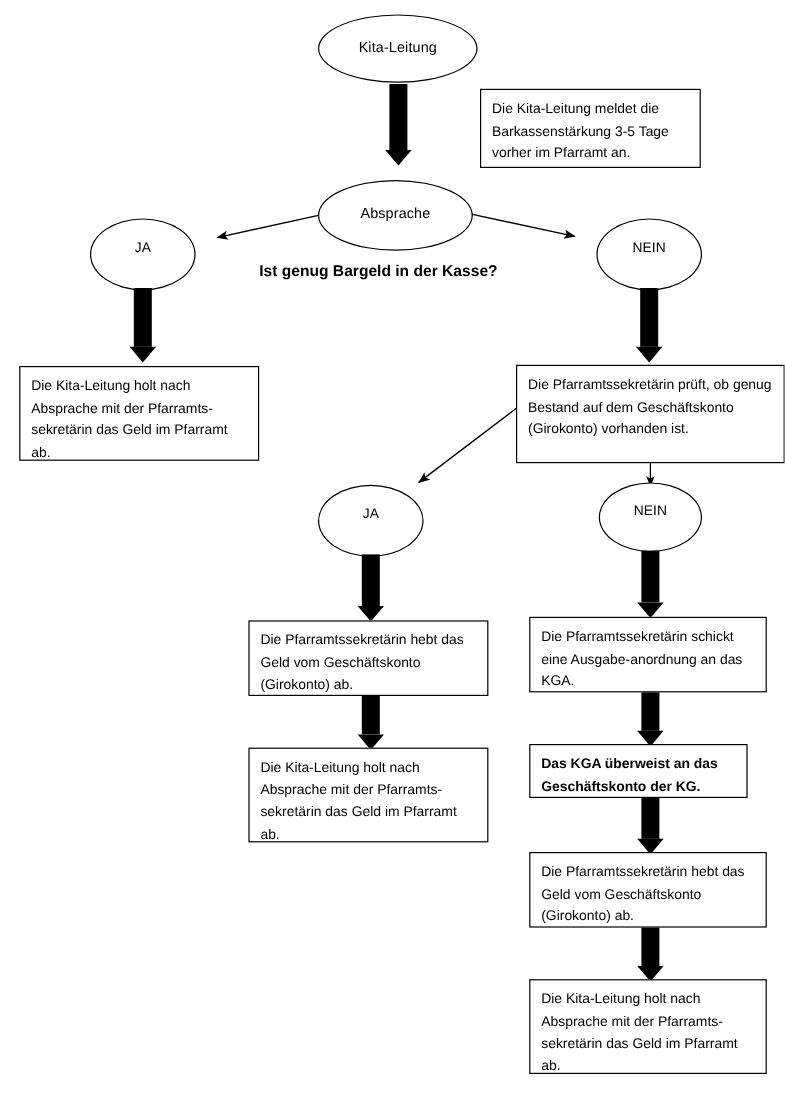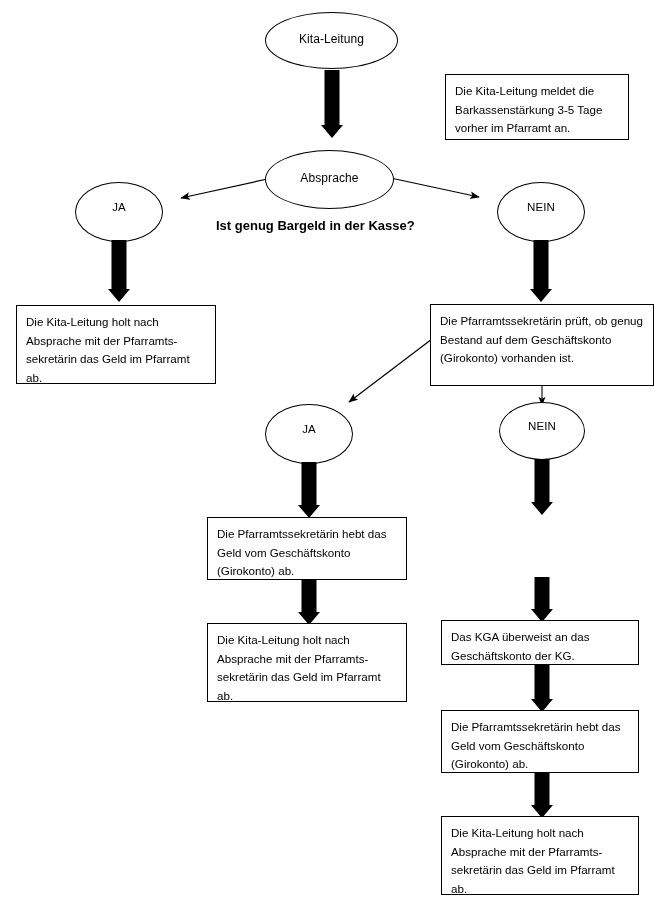"Die Kita-Leitung meldet die" div.box { margin-left: 45px -> none }
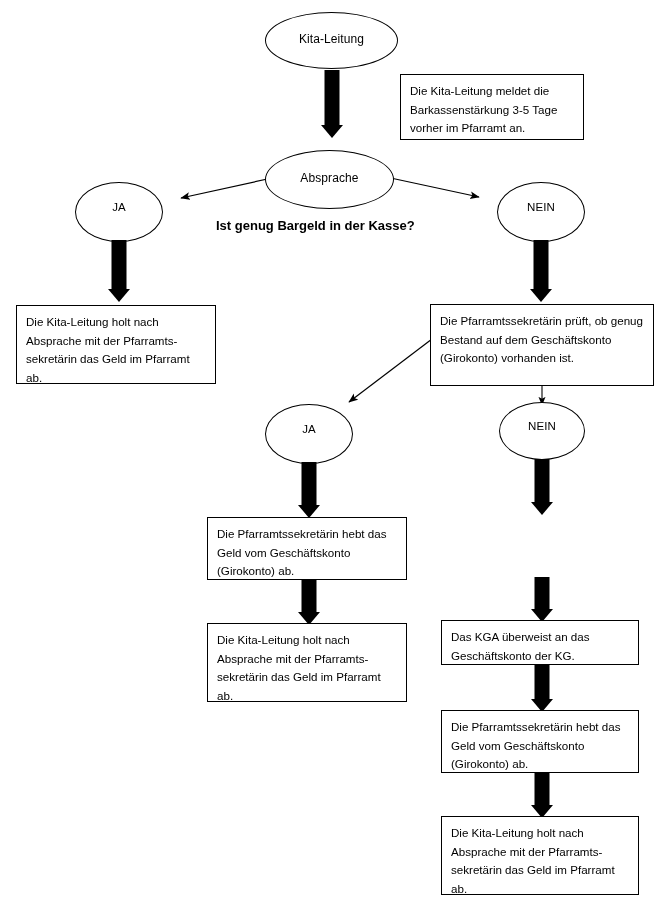"Die Pfarramtssekretärin schickt eine" div.box { html: none -> <div> <div>Die Pfarramtssekretärin schickt eine Ausgabe-anordnung an das KGA.</div> </div> }
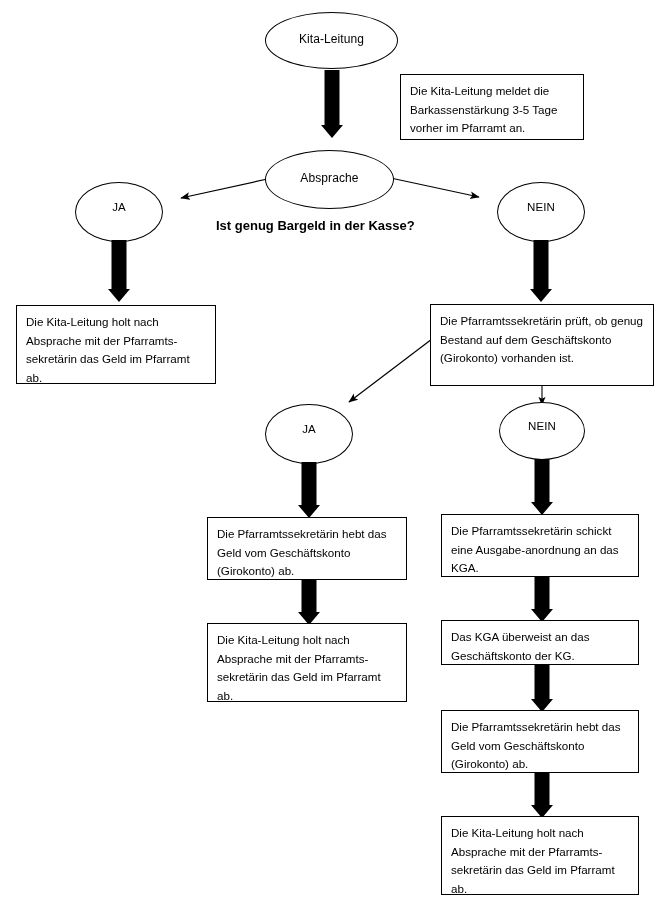"Das KGA überweist an das" div.box { font-weight: none -> bold; width: 198px -> 182px }
